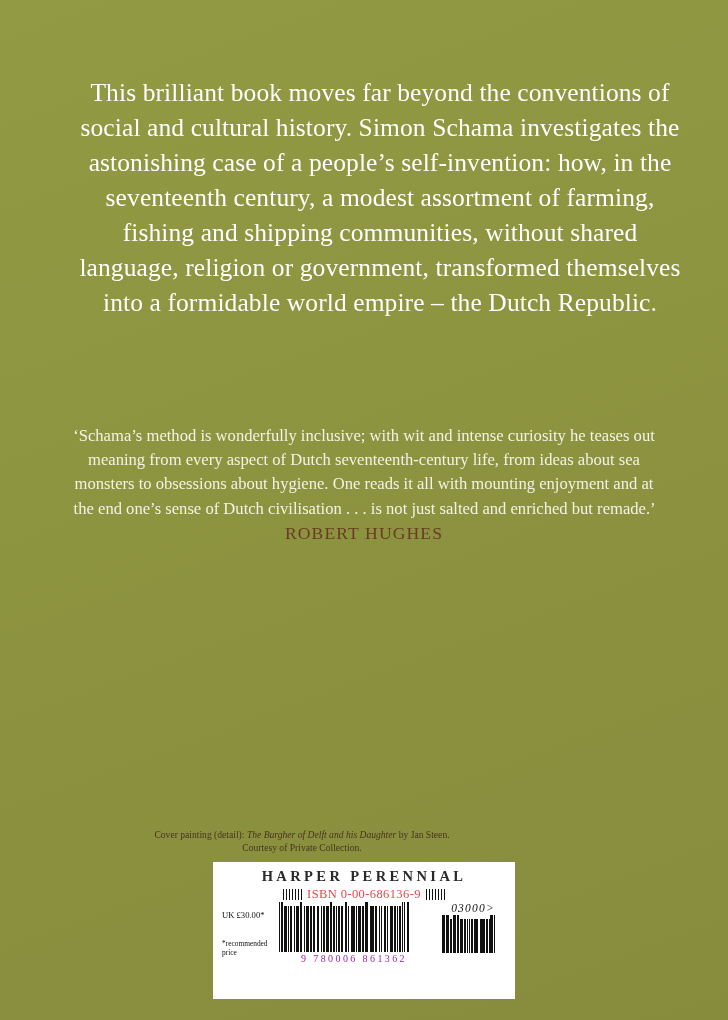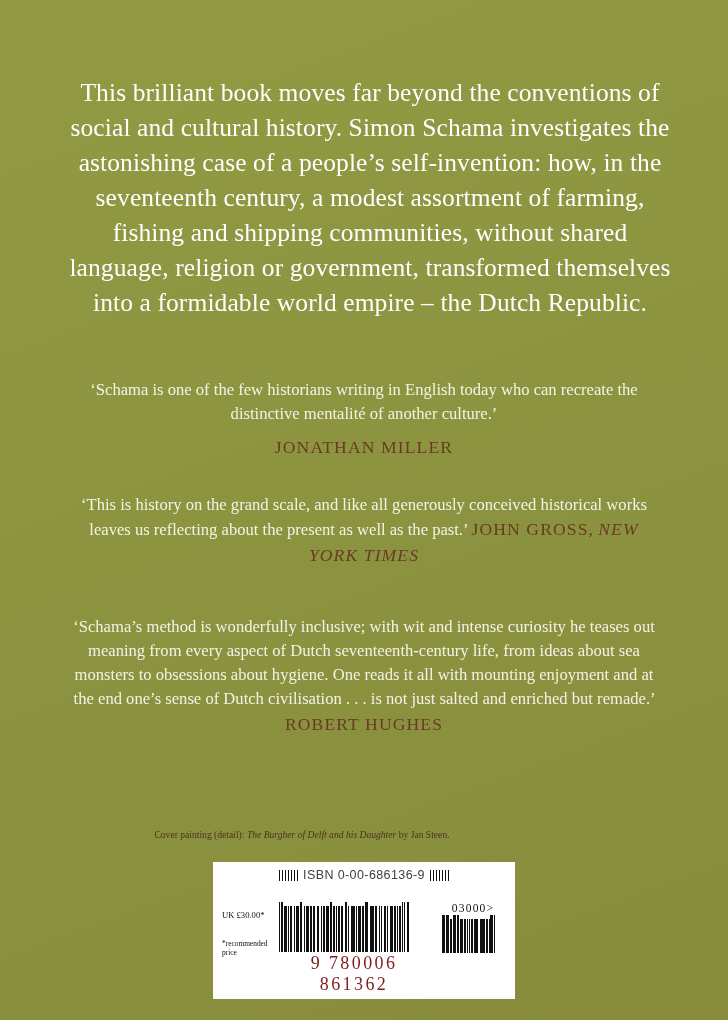"This brilliant book moves far" .blurb { left: 66px -> 76px }
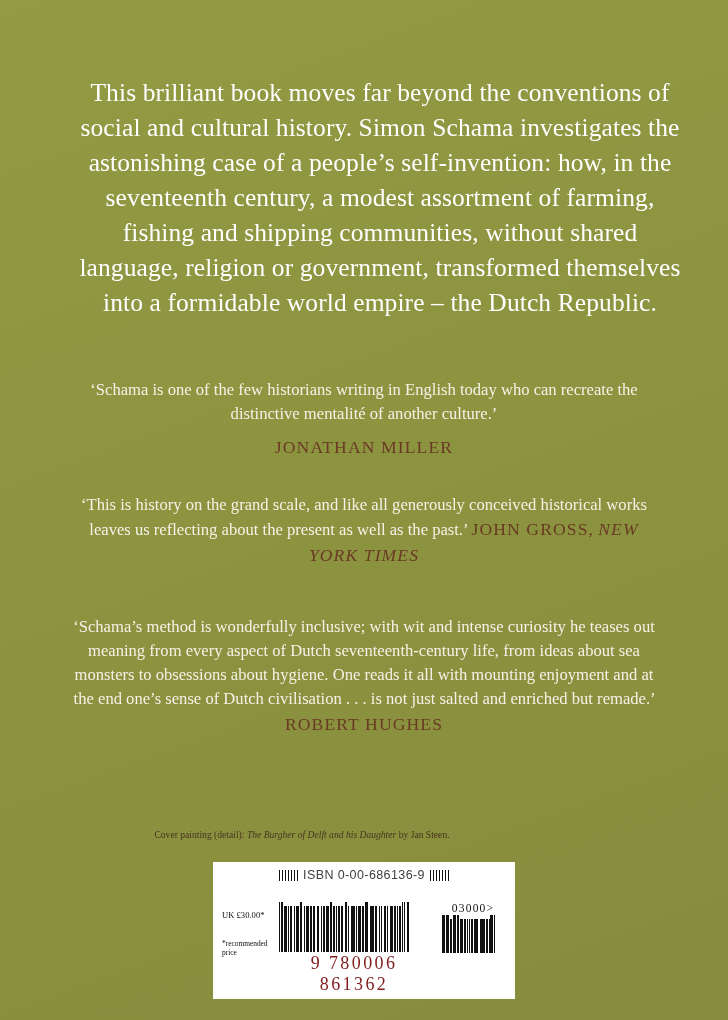"‘Schama is one of the" div.review { html: <div> <span>‘Schama is one of the few historians writing in English today who can recreate the distinctive mentalité of another culture.’</span> <span><span>JONATHAN MILLER</span></span> </div> -> none }
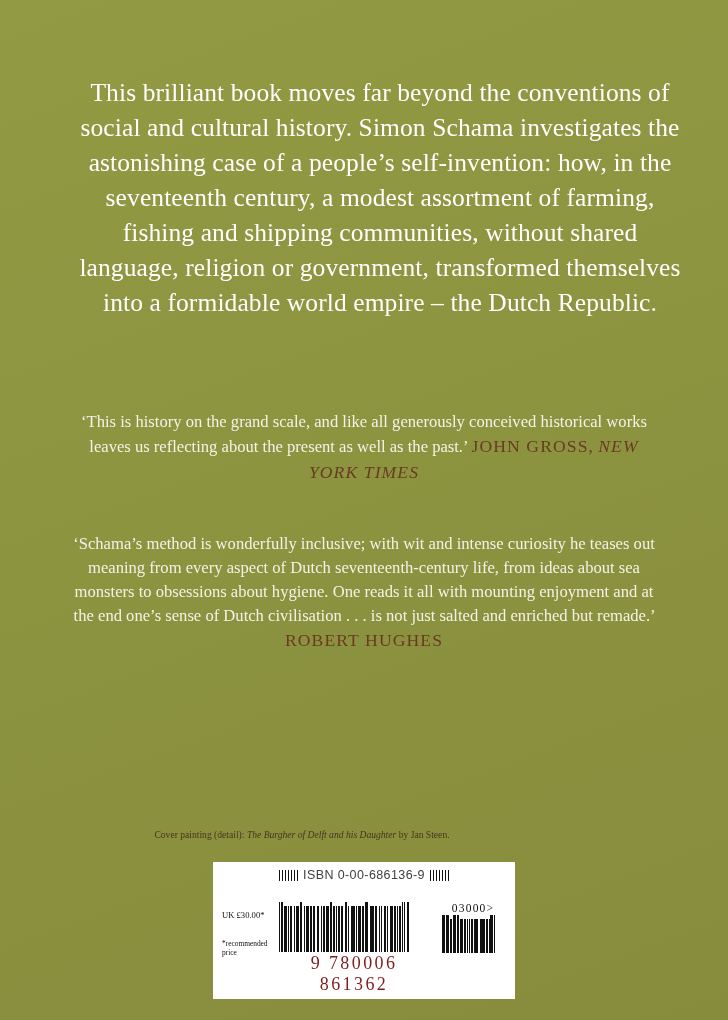"‘This is history on the" div.review { html: <div> <span>‘This is history on the grand scale, and like all generously conceived historical works leaves us reflecting about the present as well as the past.’</span> <span>JOHN GROSS,</span> <span>NEW YORK TIMES</span> </div> -> none }
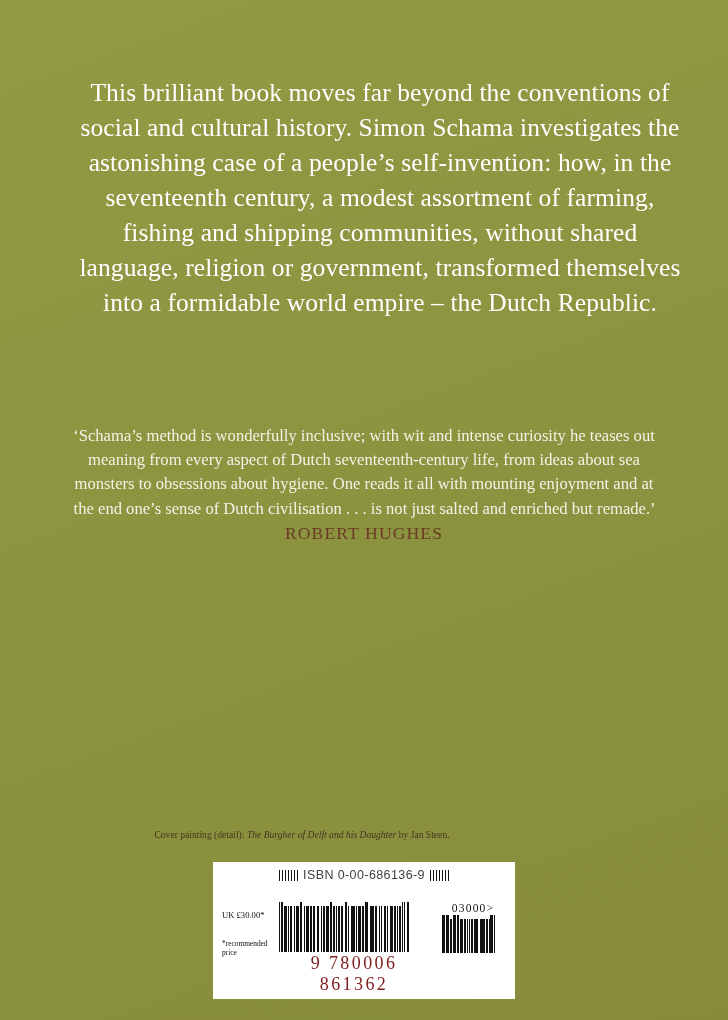"Courtesy of Private Collection." div { html: none -> <div>Courtesy of Private Collection.</div> }
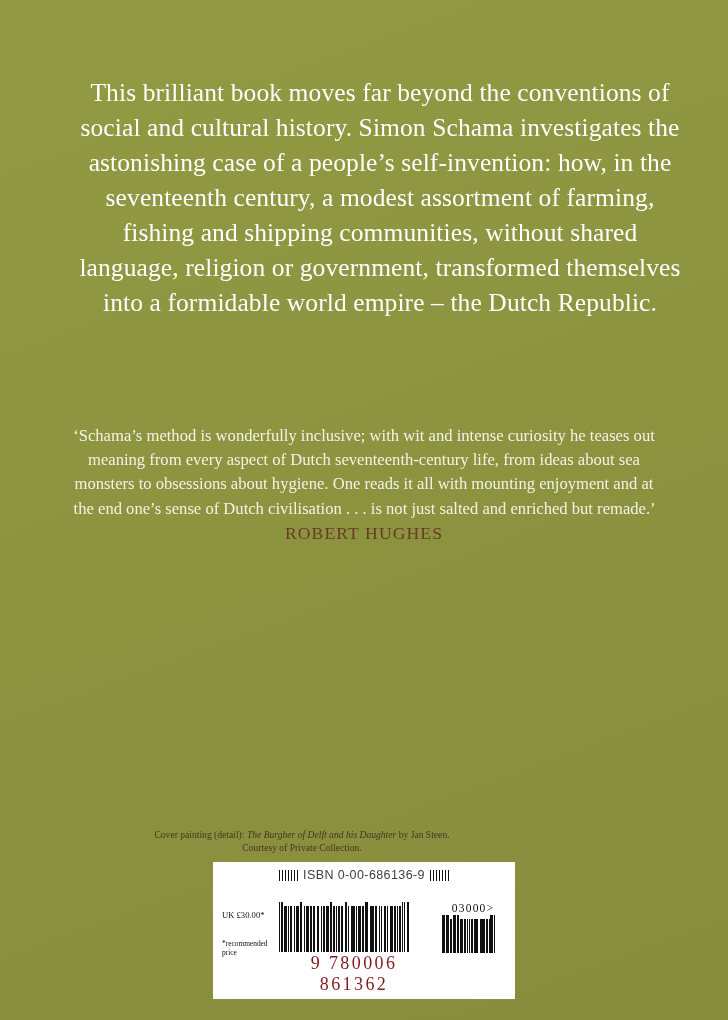"HARPER PERENNIAL" div.imprint { html: none -> <div>HARPER PERENNIAL</div> }
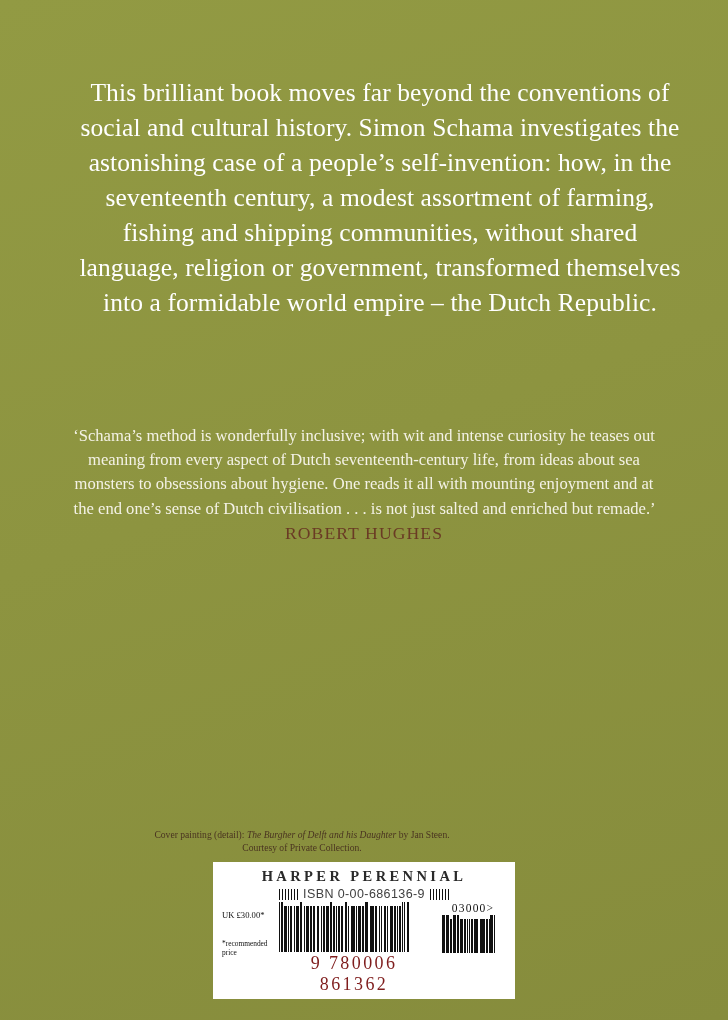"ISBN 0-00-686136-9" .isbn-text { color: #404040 -> #ef4444; font-family: Liberation Sans, sans-serif -> Liberation Serif, serif }
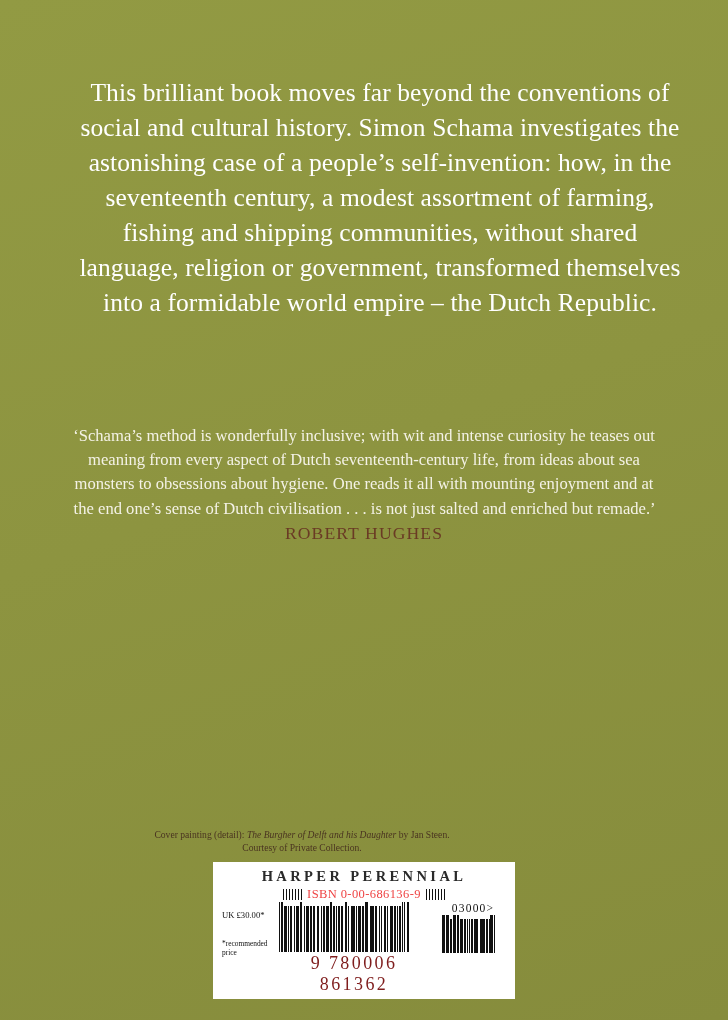"03000>" .ean-addon { font-style: none -> italic }
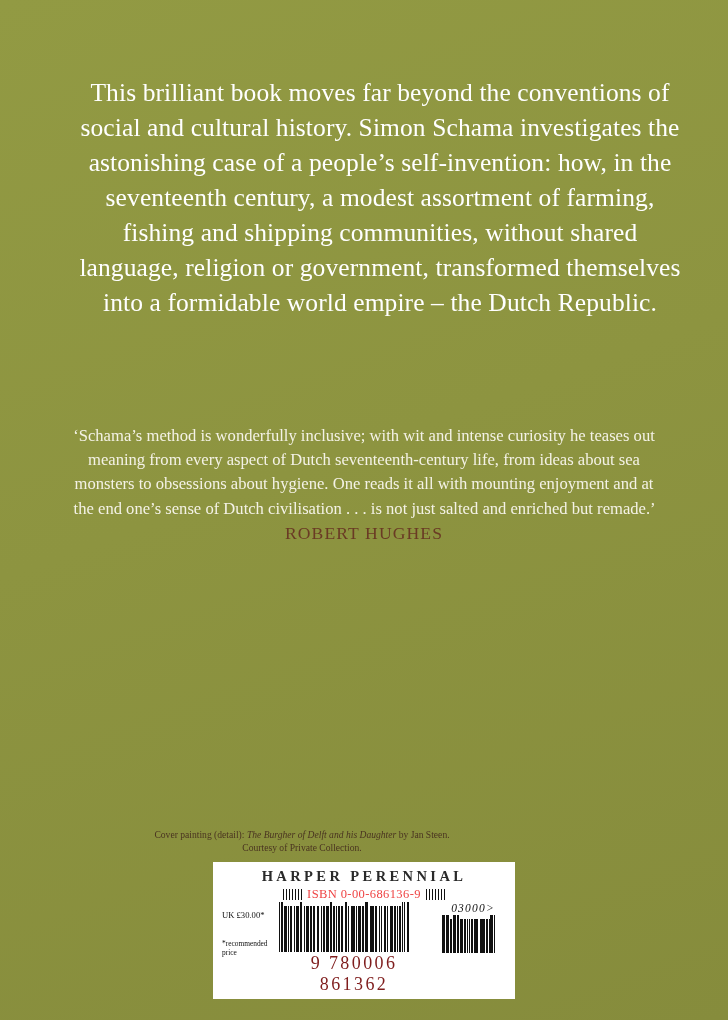"9 780006 861362" .ean-digits { color: #7f1d1d -> #a21caf; font-size: 18px -> 10px }
